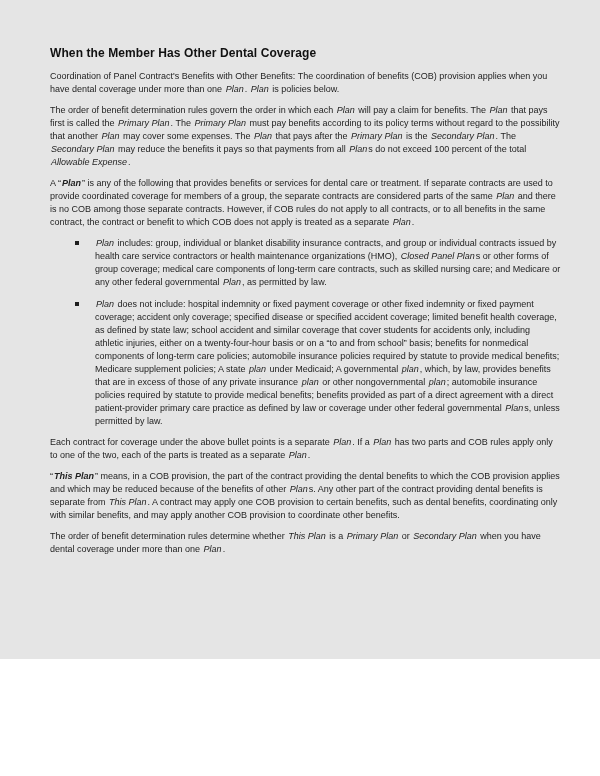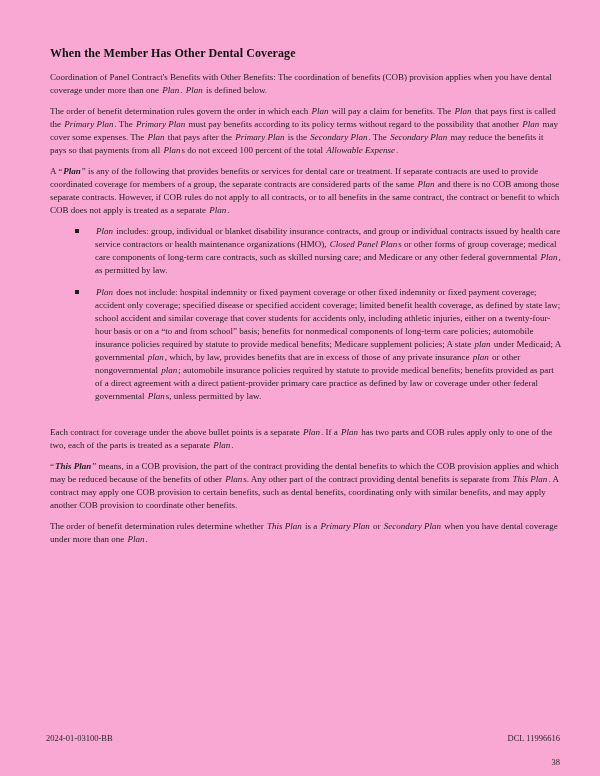"When the Member Has Other" .page { background: #f9a8d4 -> #e5e5e5; font-family: Liberation Serif, serif -> Liberation Sans, sans-serif; height: 776px -> 659px }
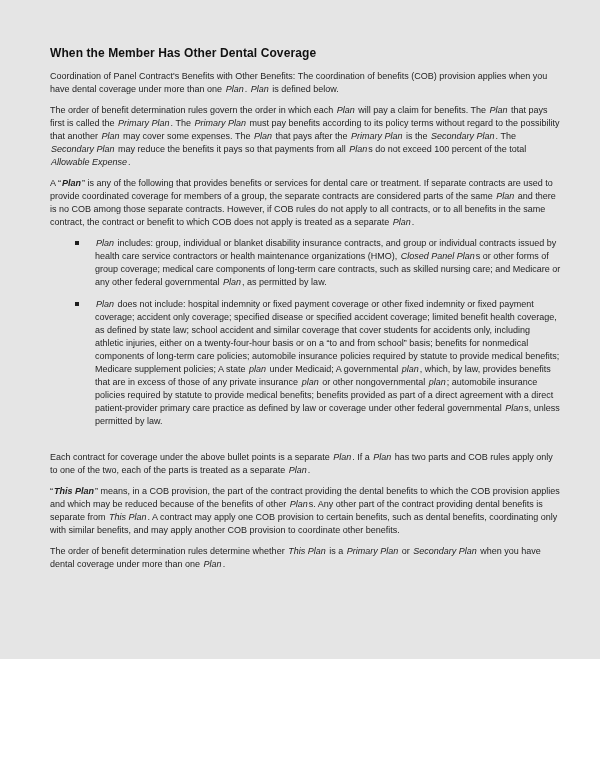"is defined below." span { text: defined -> policies }
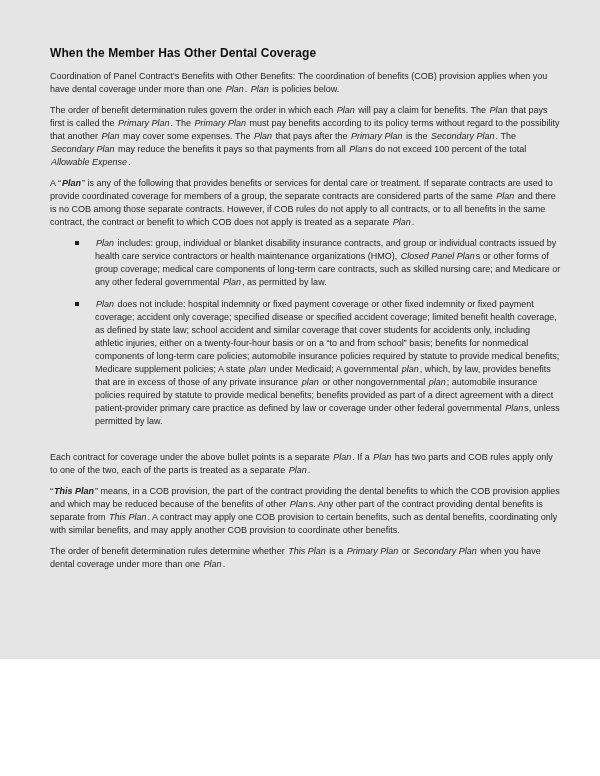"Plan includes: group, individual or" ul.bullet-list { margin: 0 0 23px 0 -> 0 0 8px 0 }
